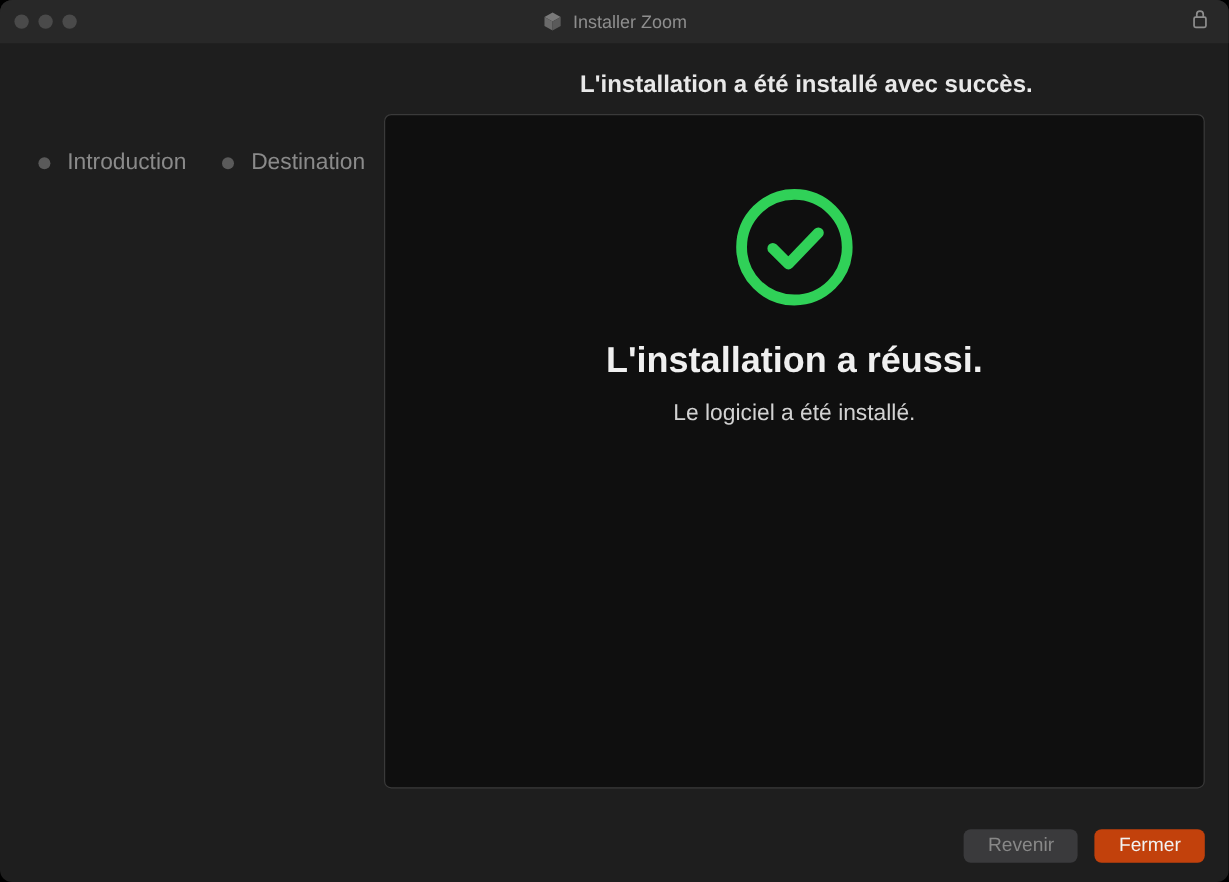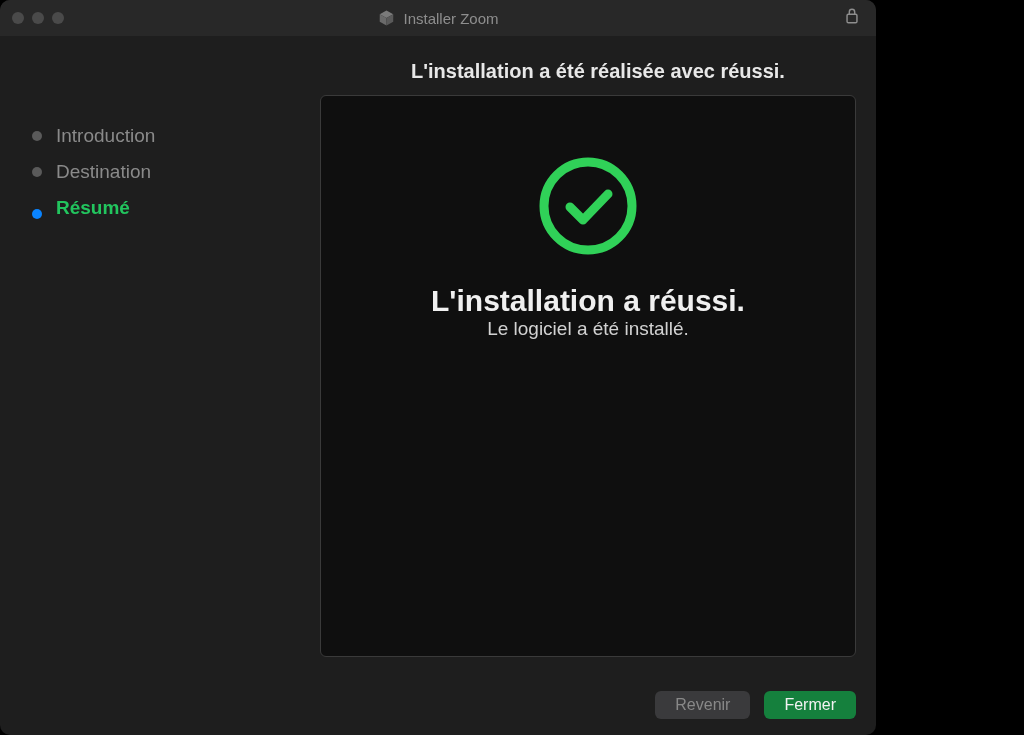"Installer Zoom" .window { width: 876px -> 1024px }
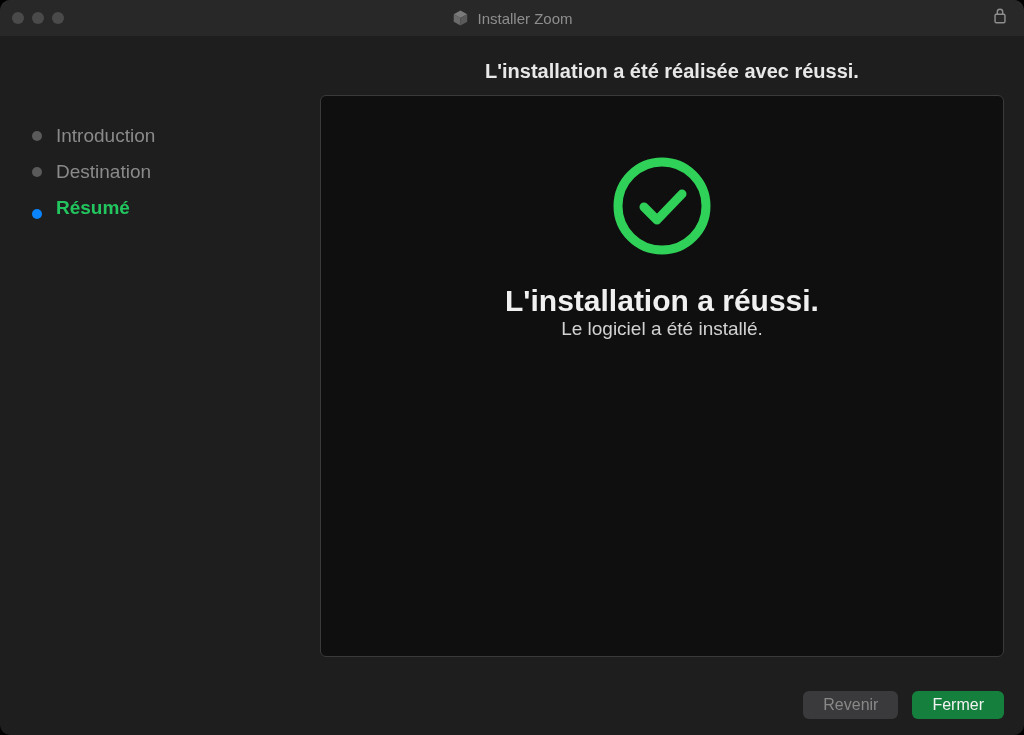"L'installation a été réalisée avec" div.header-area { text: réalisée avec réussi -> installé avec succès }
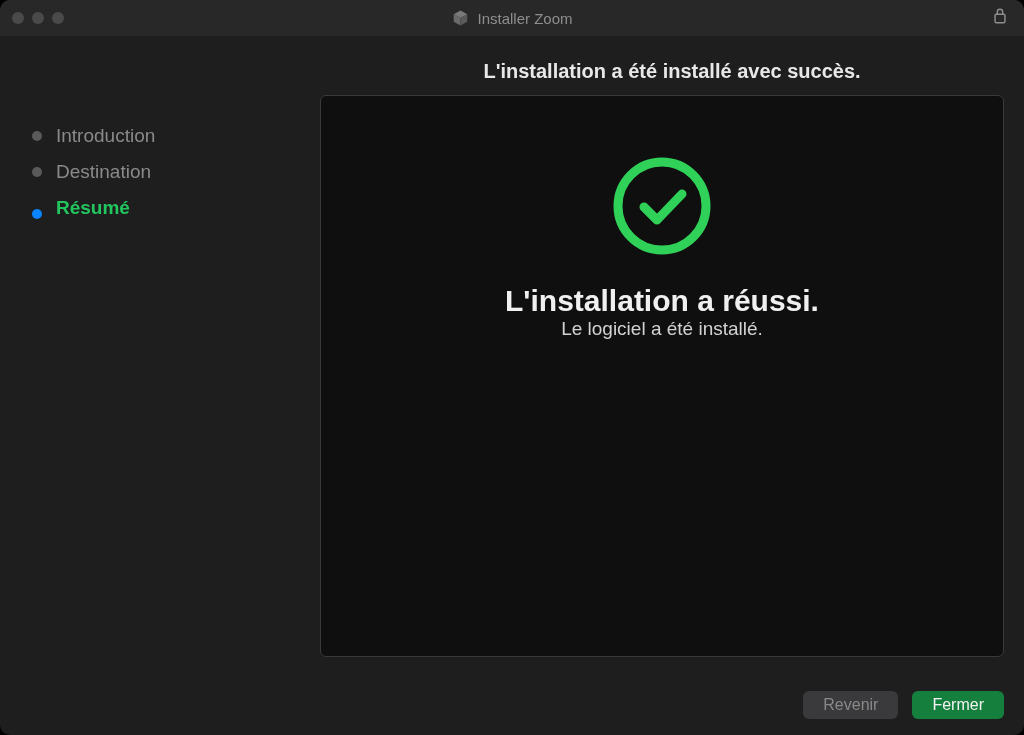"Introduction" .step-list { flex-direction: column -> row; gap: 14px -> 30px }
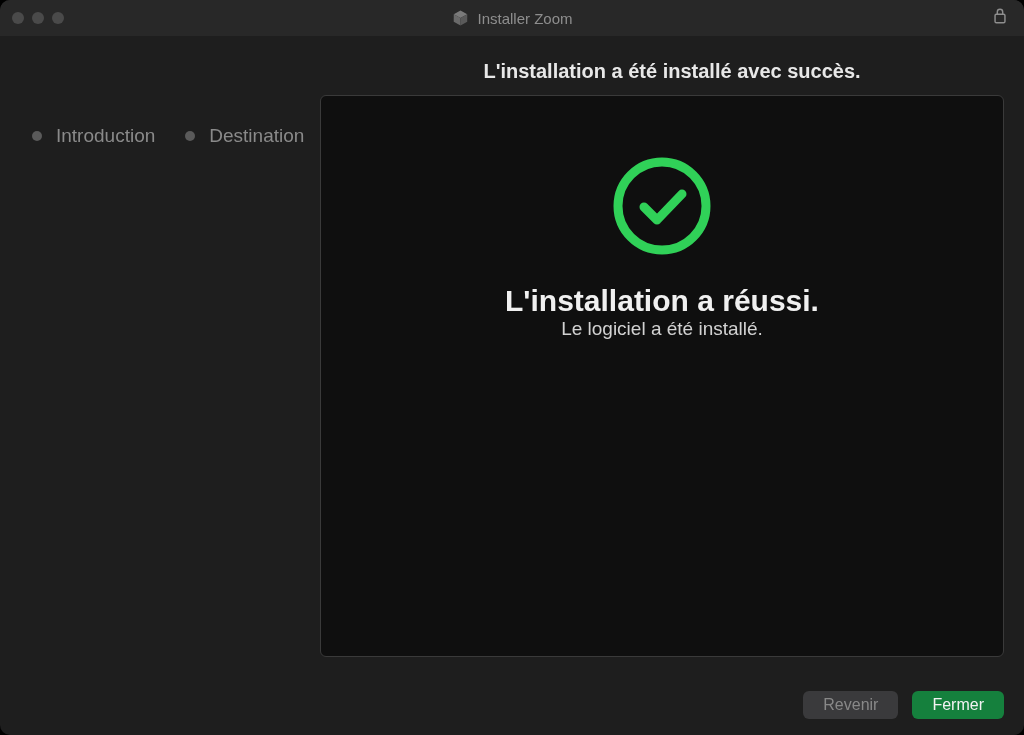"L'installation a réussi." .success-title { margin-bottom: none -> 16px }
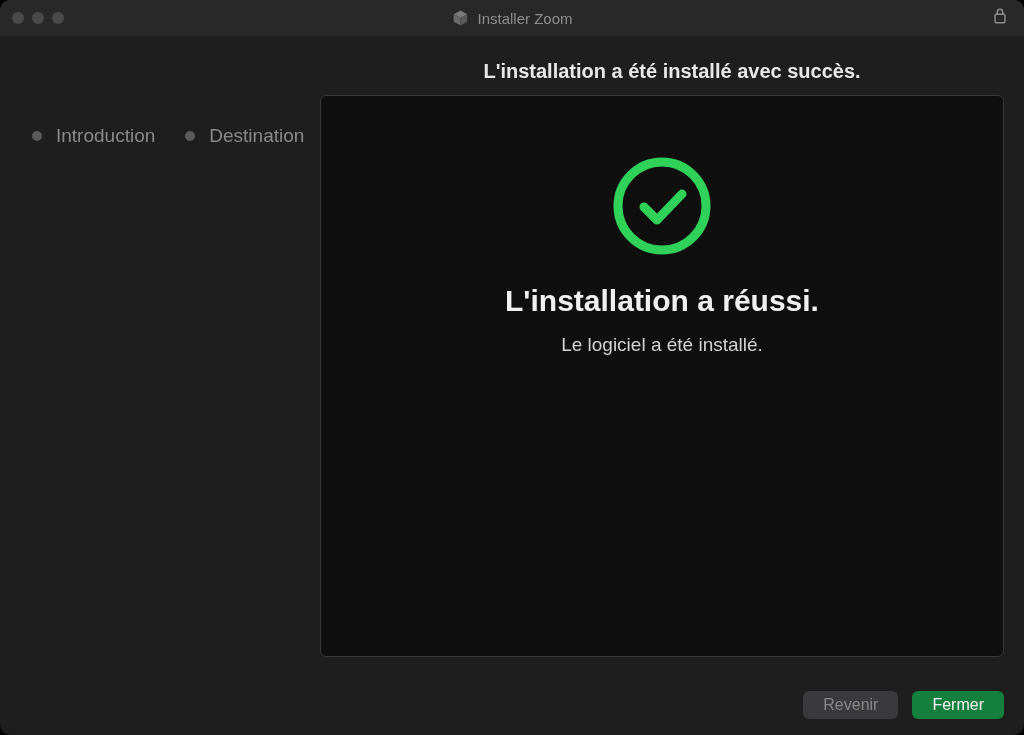"Fermer" .btn-primary { background: #15803d -> #c2410c }
